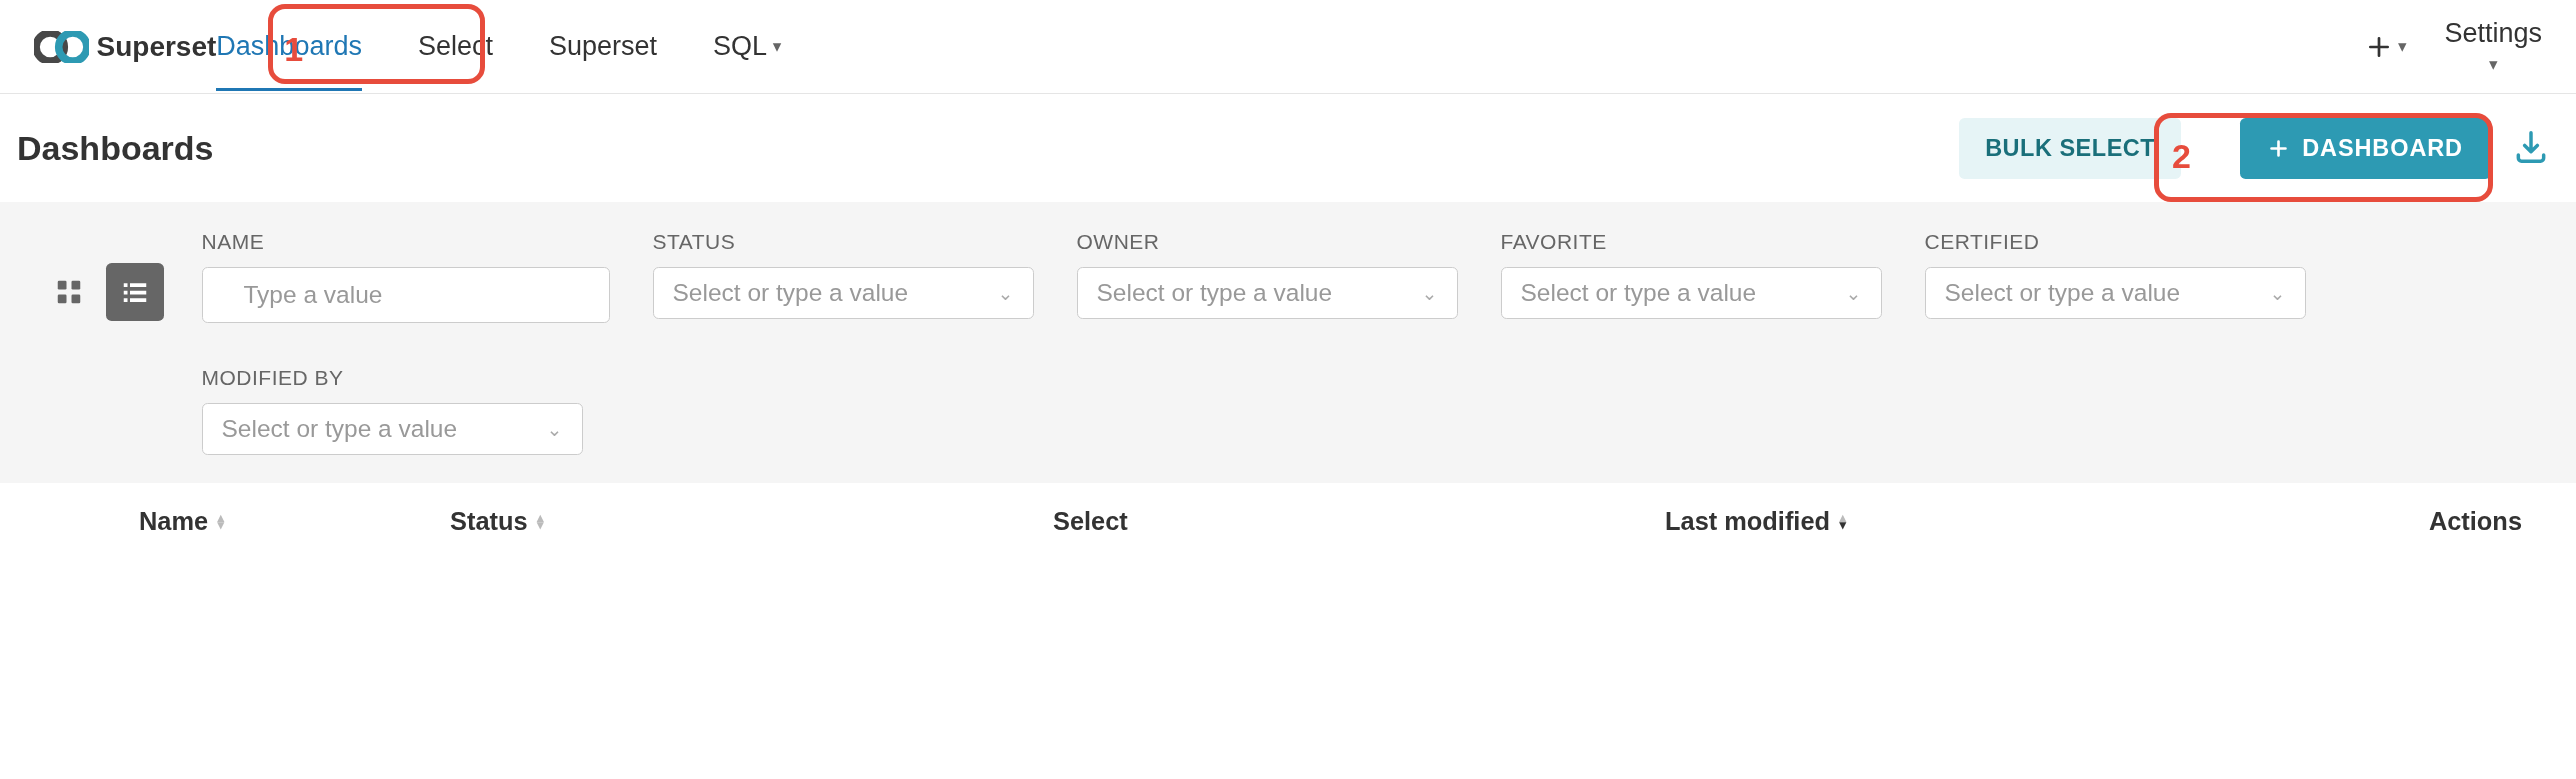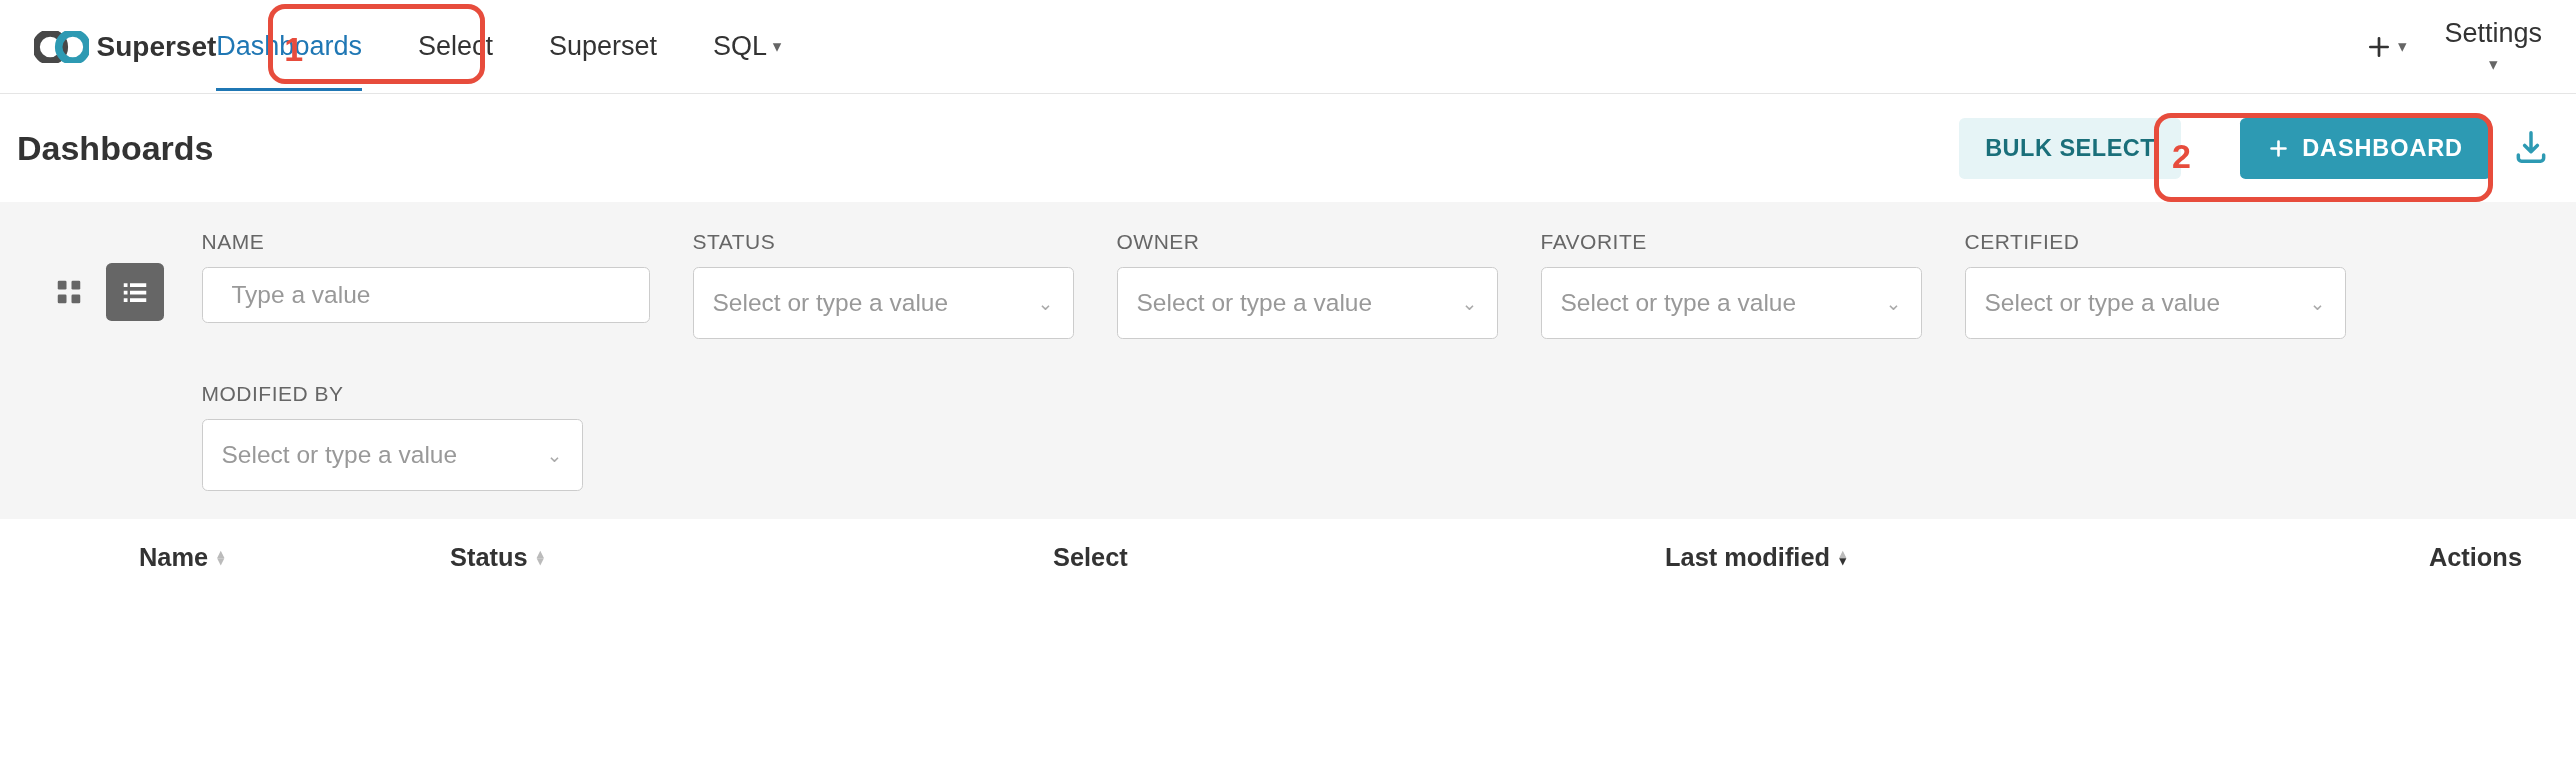"Type a value" .text-input { padding: 0 17px 0 29px -> 0 17px 0 41px; width: 448px -> 408px }
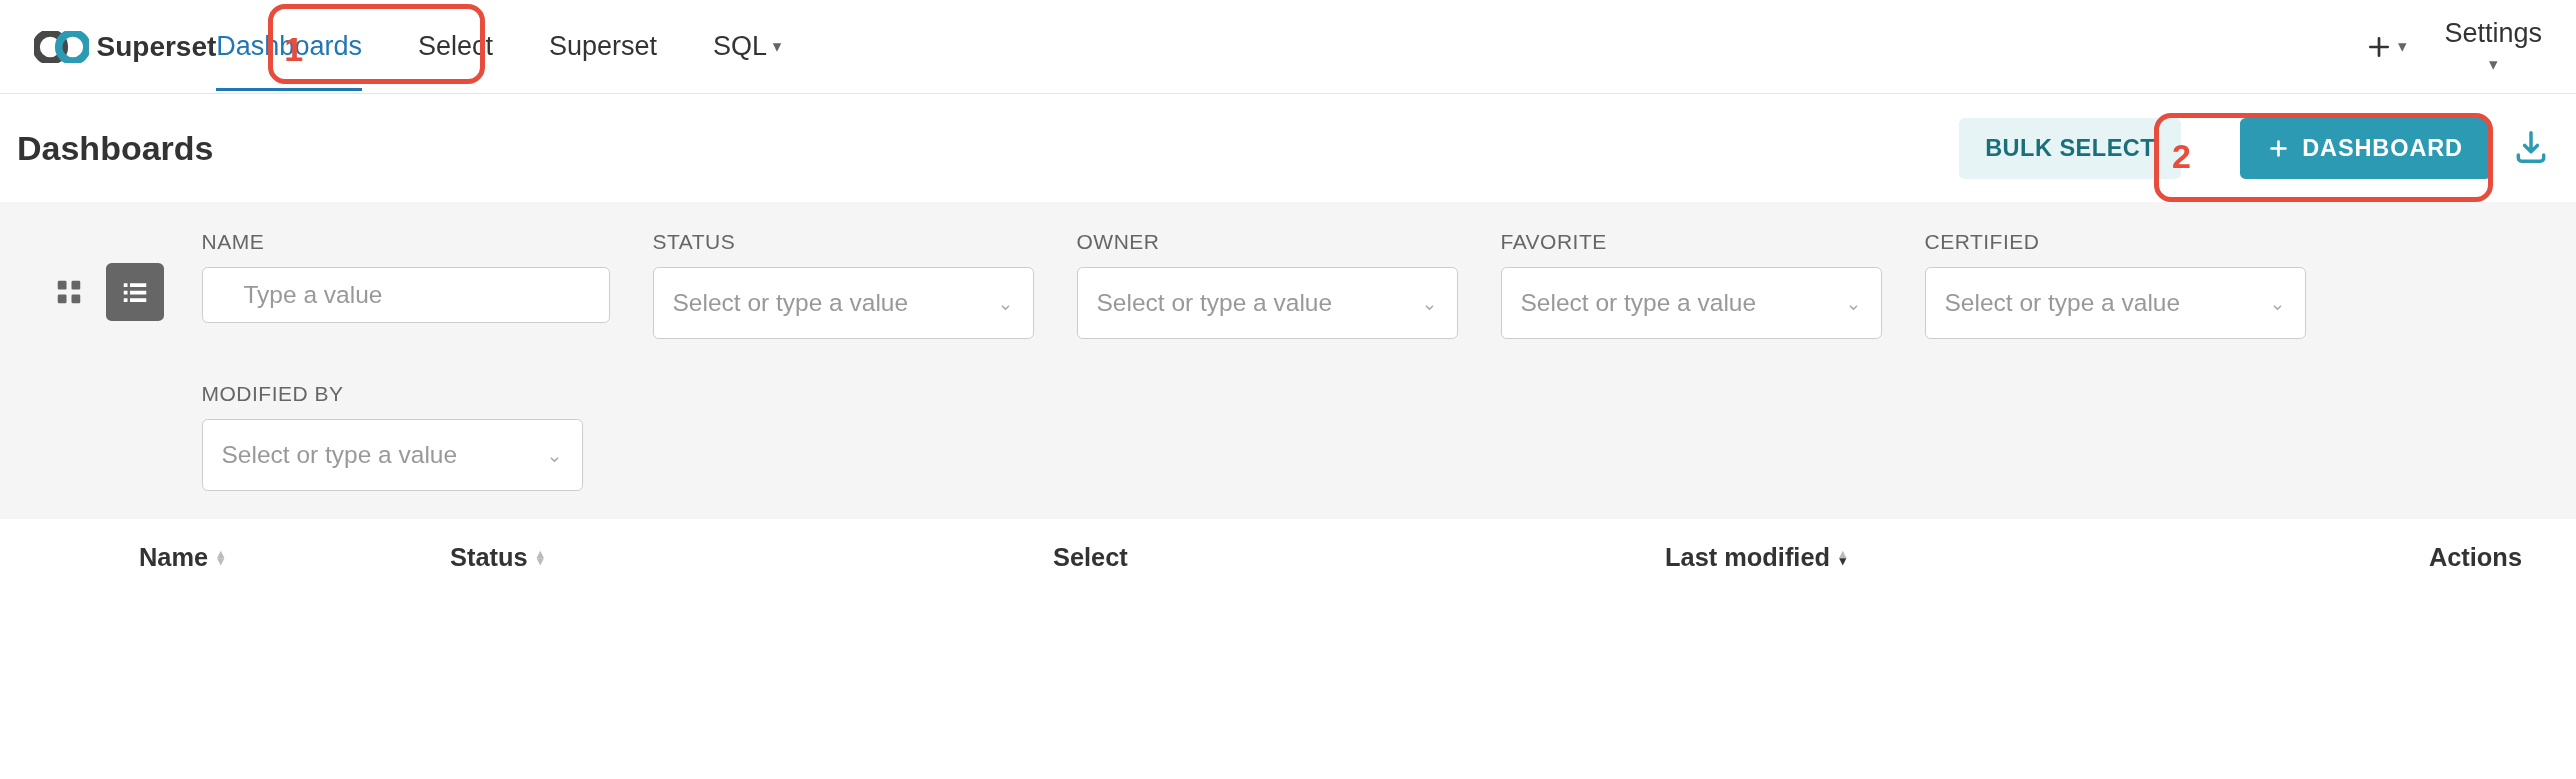"Select or type a value" .select-box { height: 72px -> 52px }
